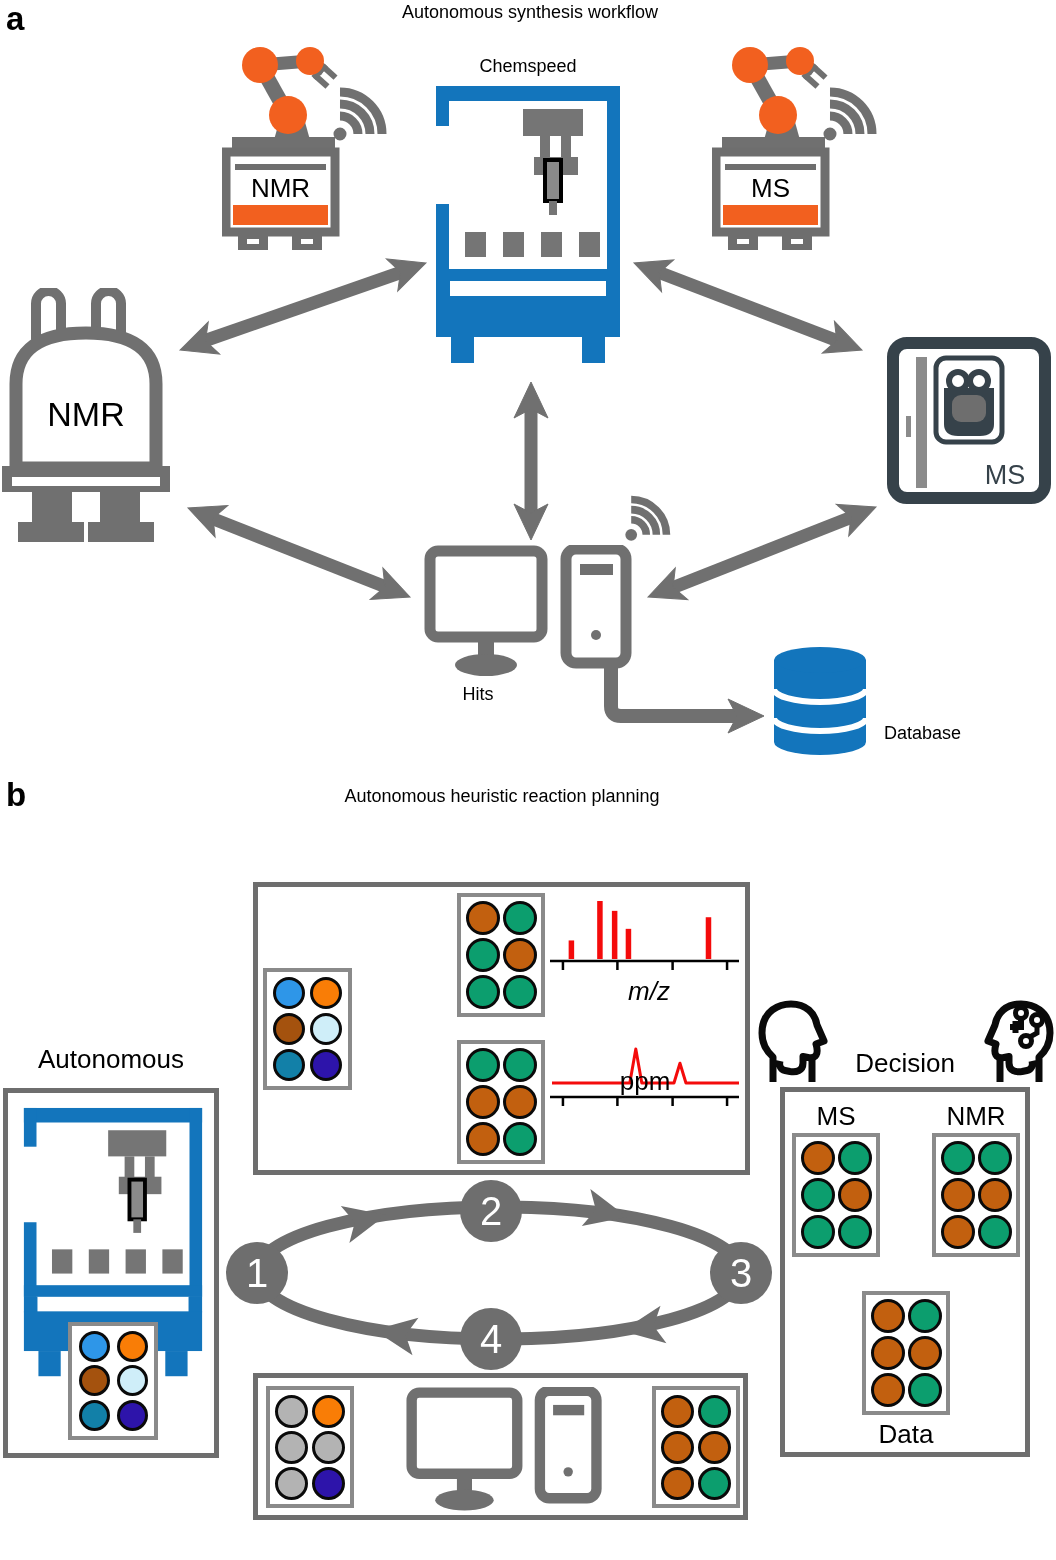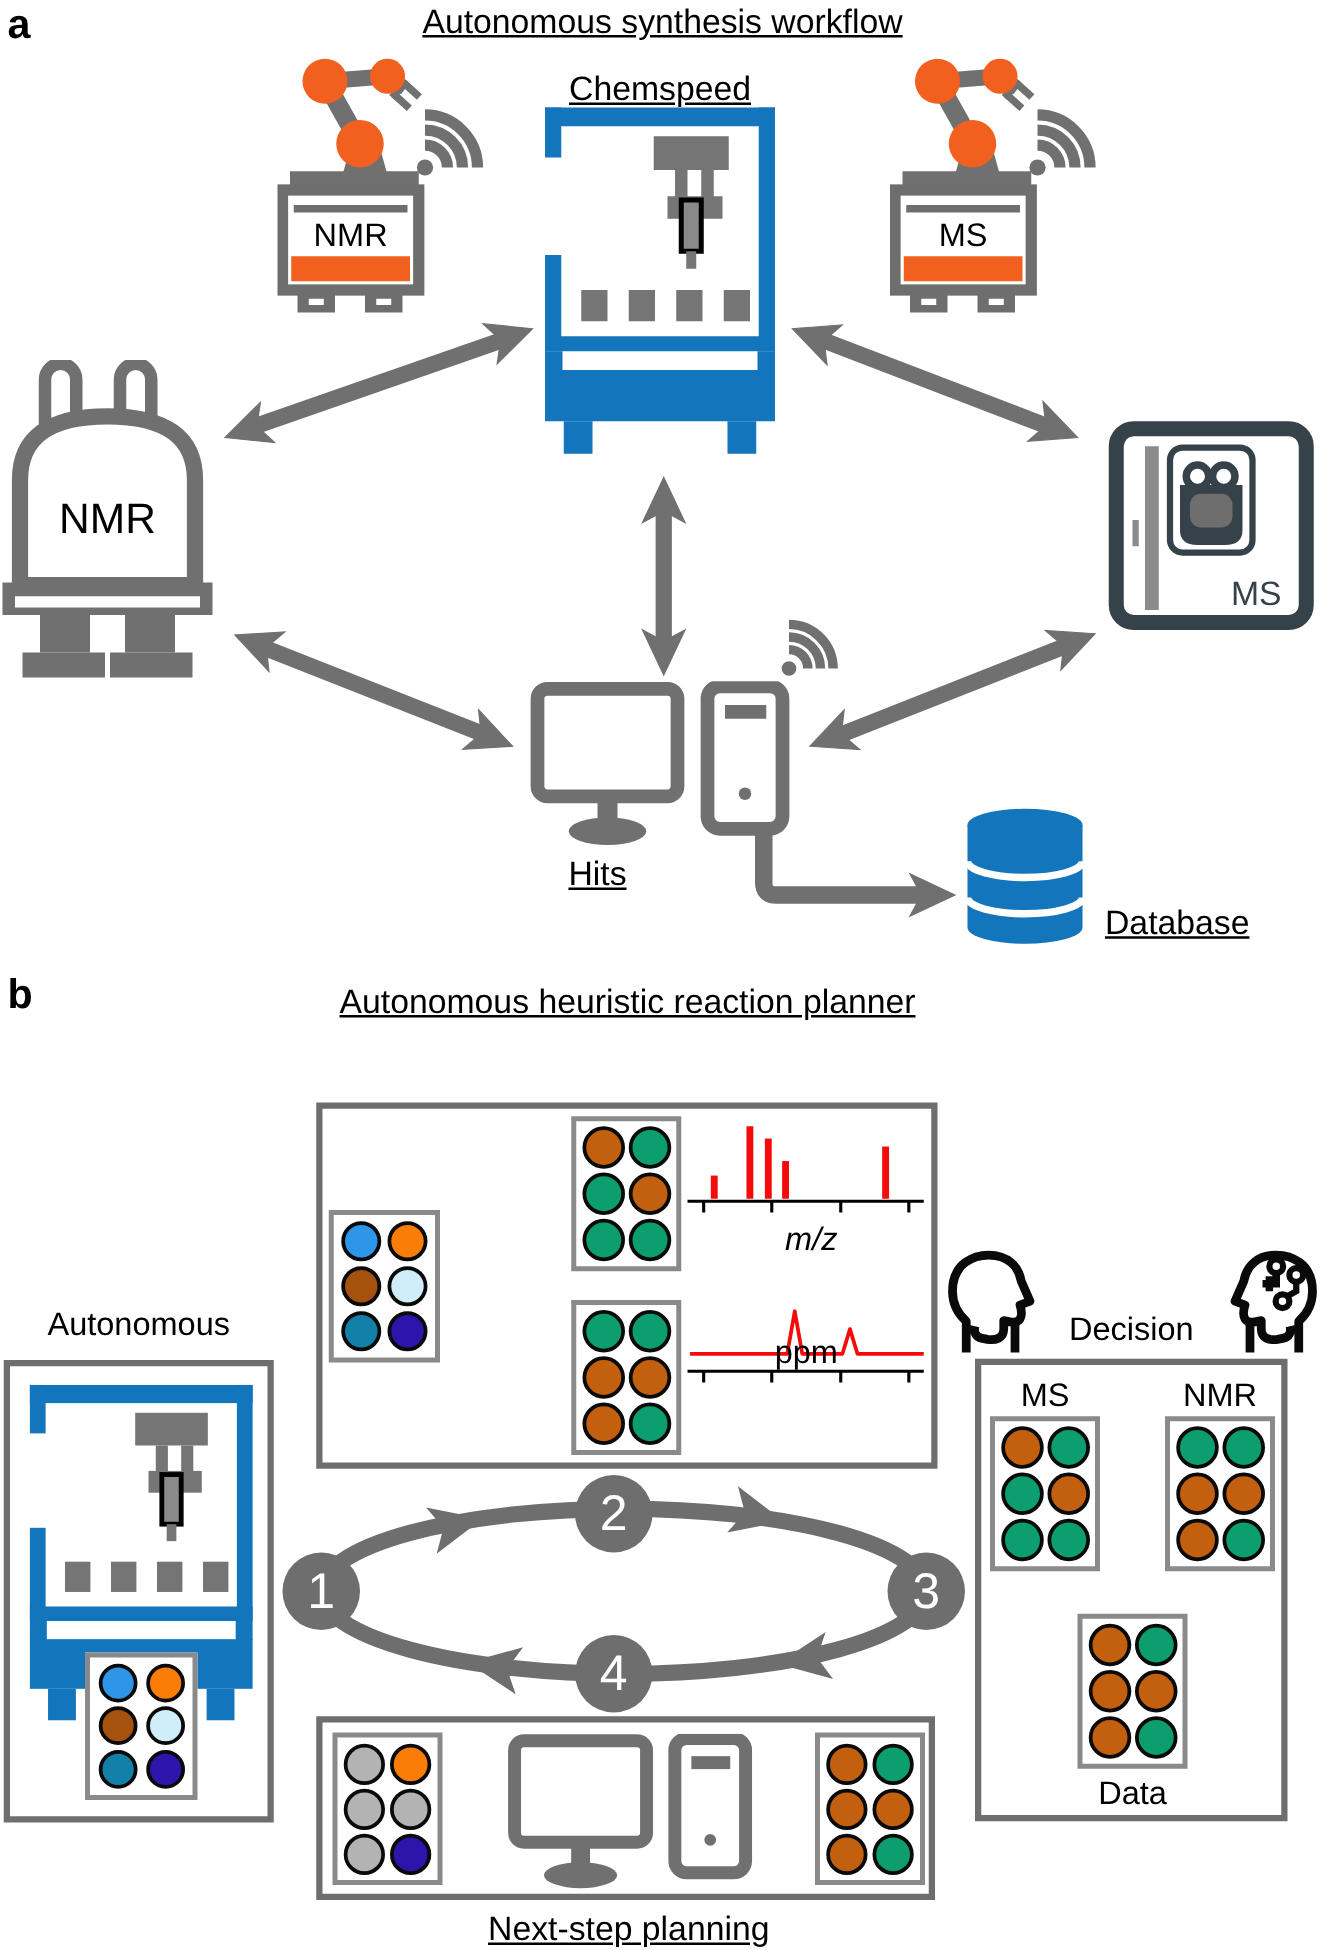"Autonomous synthesis workflow" .title { font-size: 27px -> 18px; text-decoration: underline -> none }
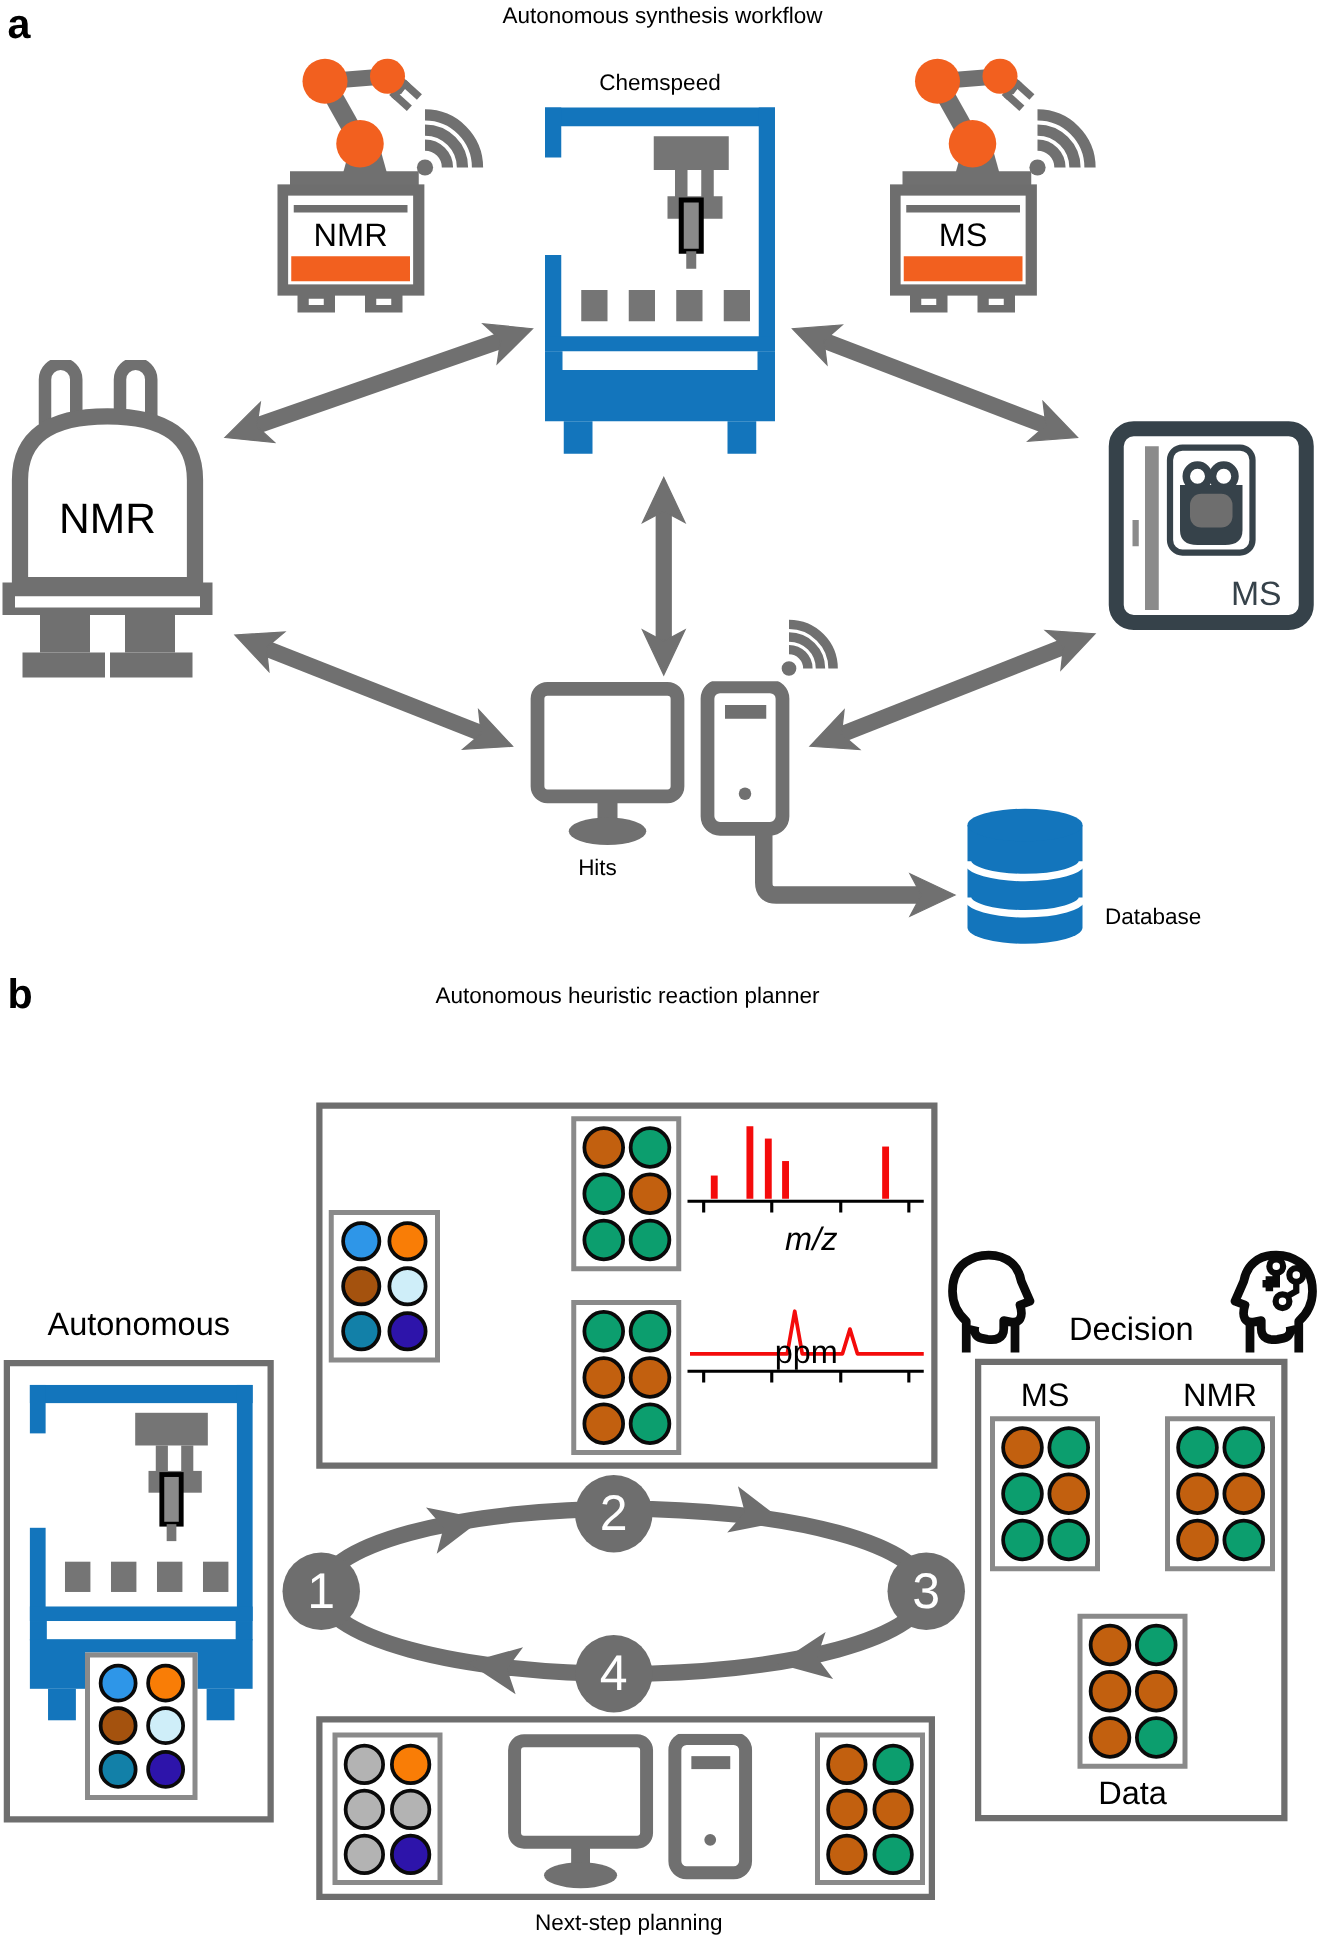"Autonomous heuristic reaction planner" div.abs { text: planner -> planning }
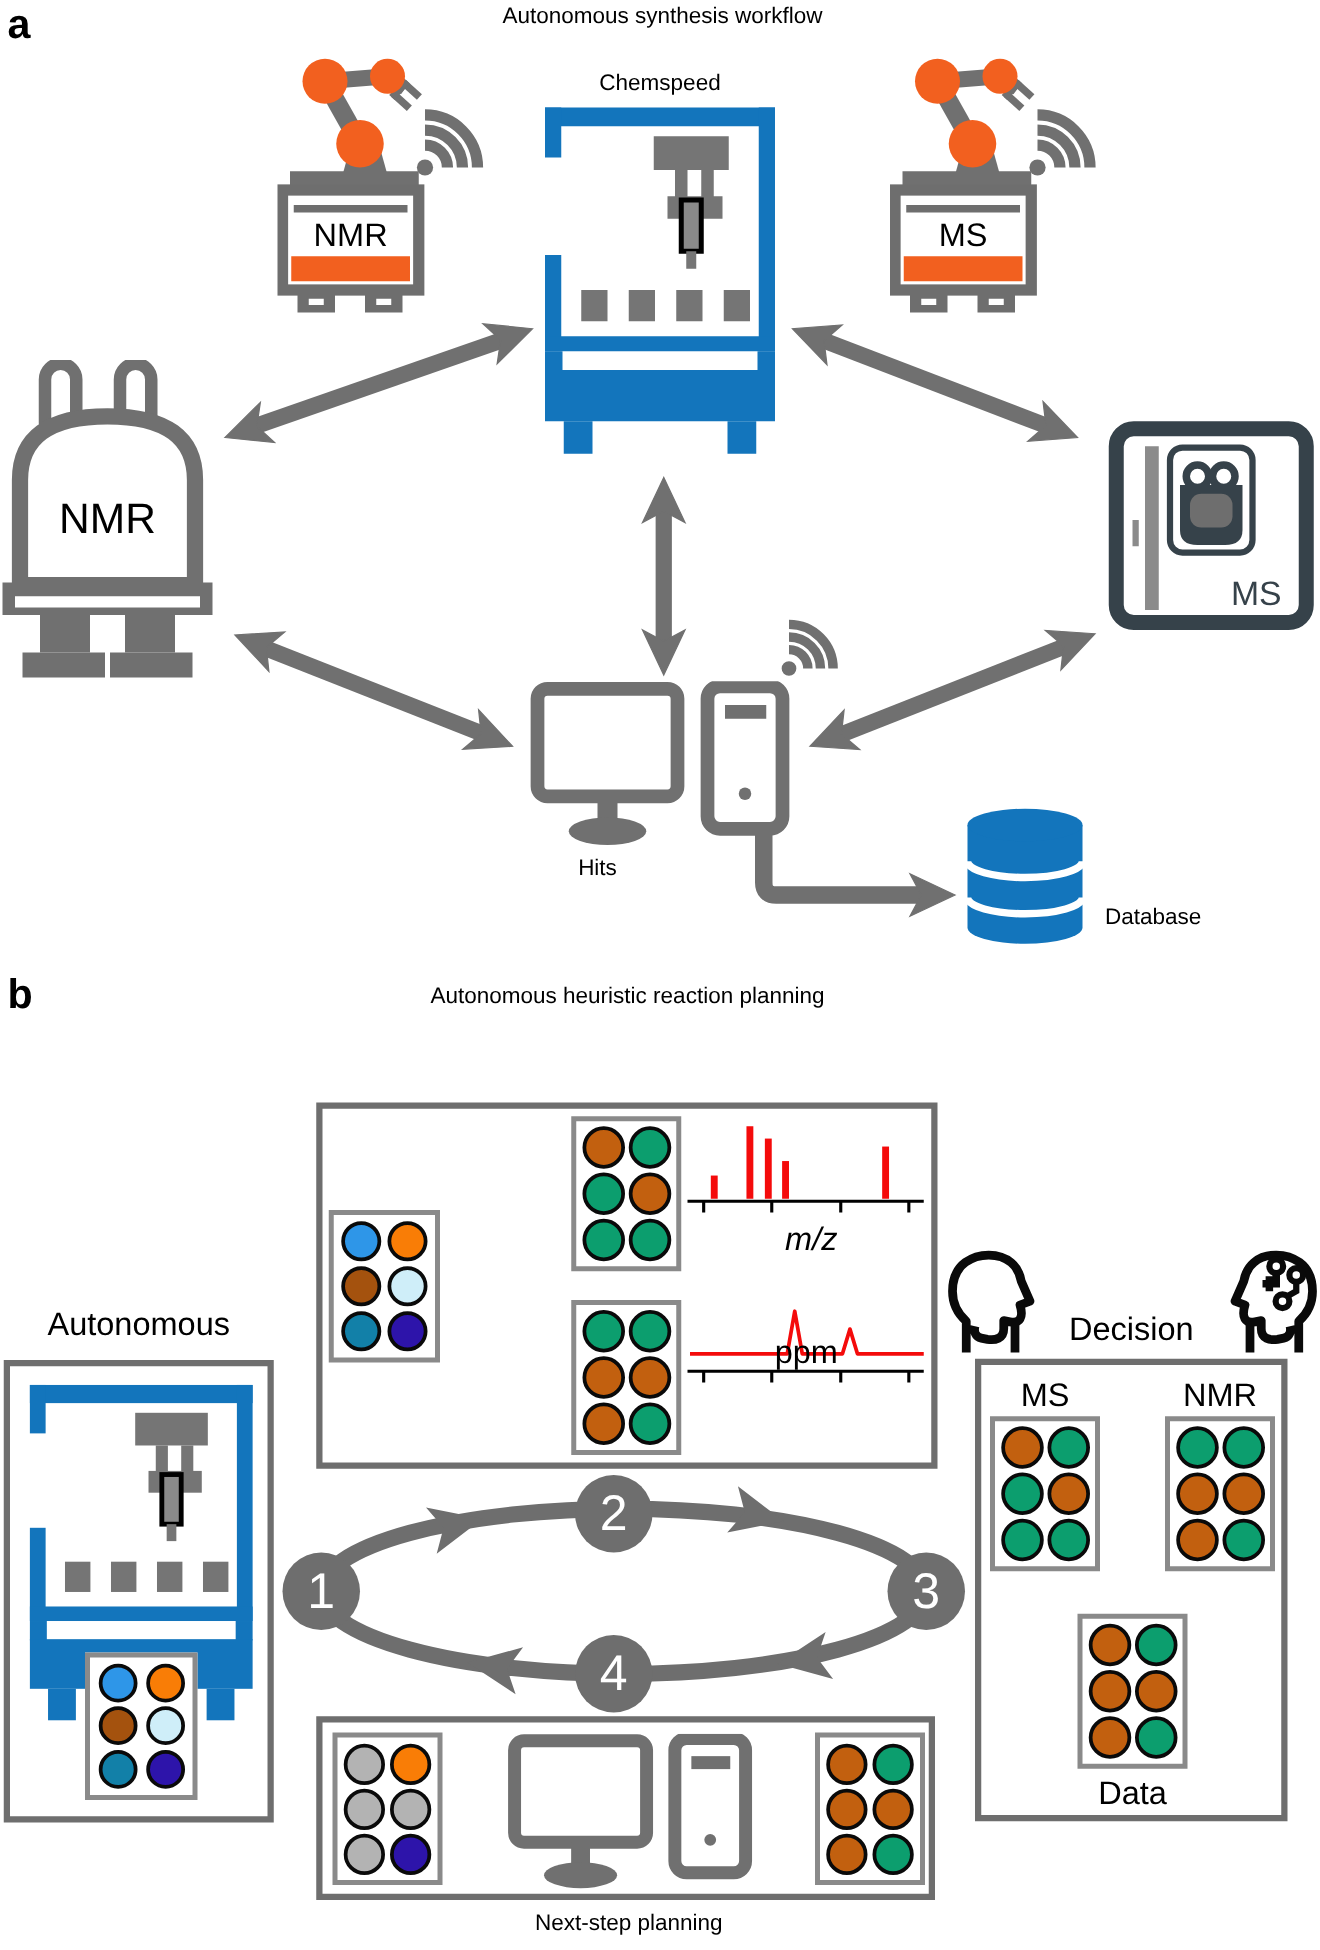"Next-step planning" div.abs { html: <div>Next-step planning</div> -> none }
